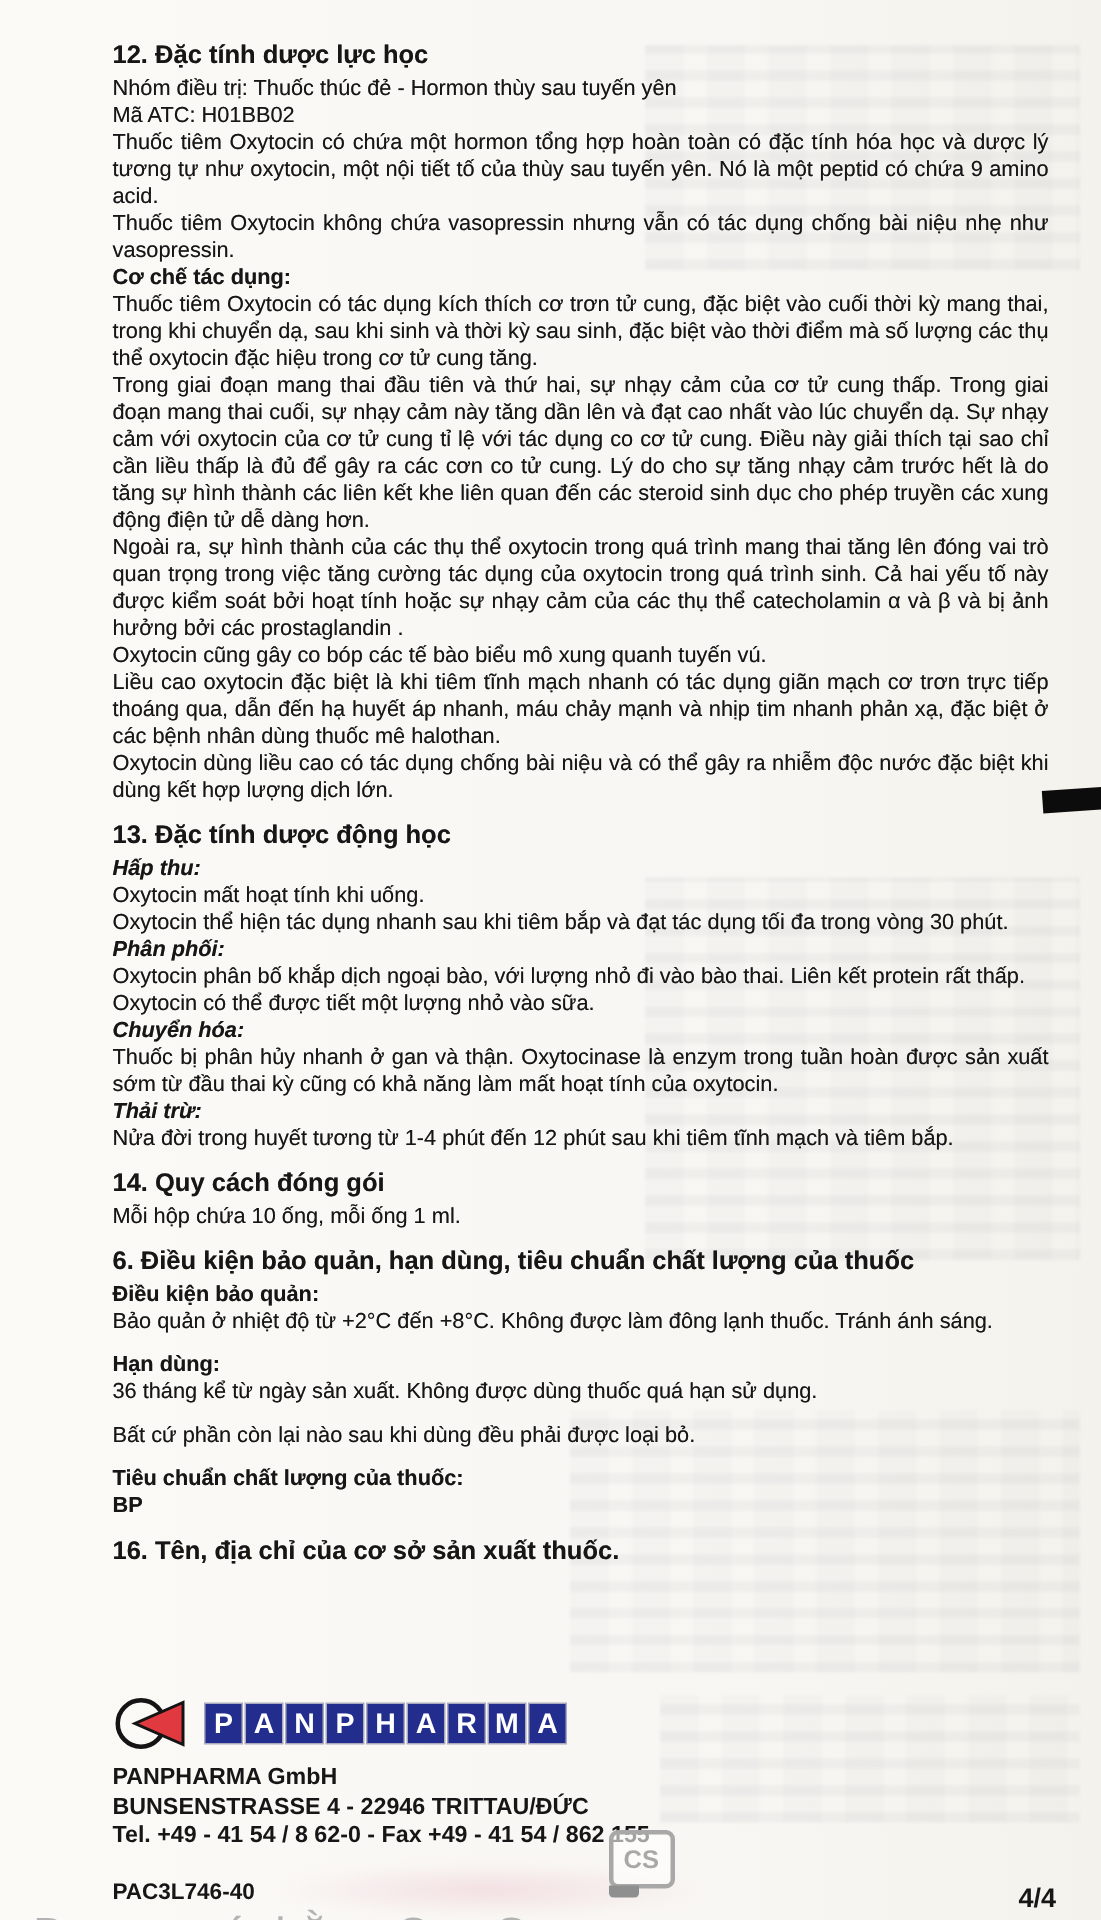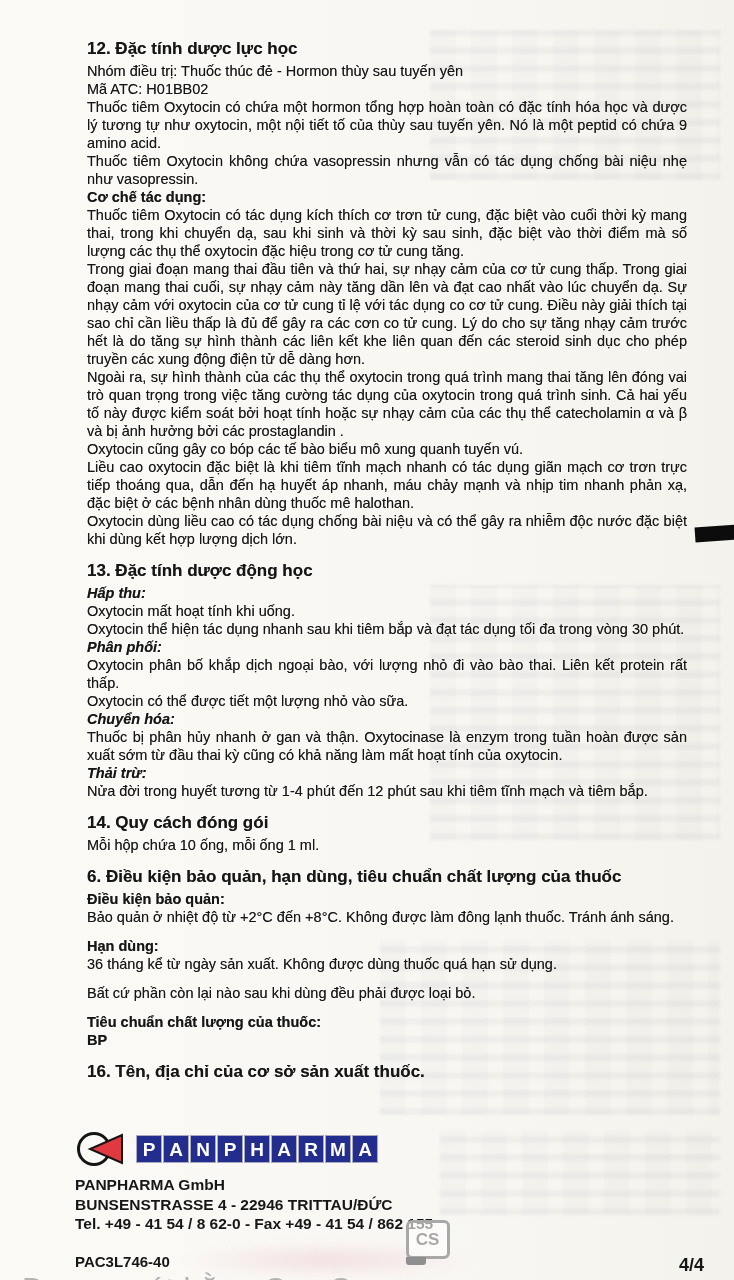"12. Đặc tính dược lực" .doc-section { margin: 12px -> 0 }
